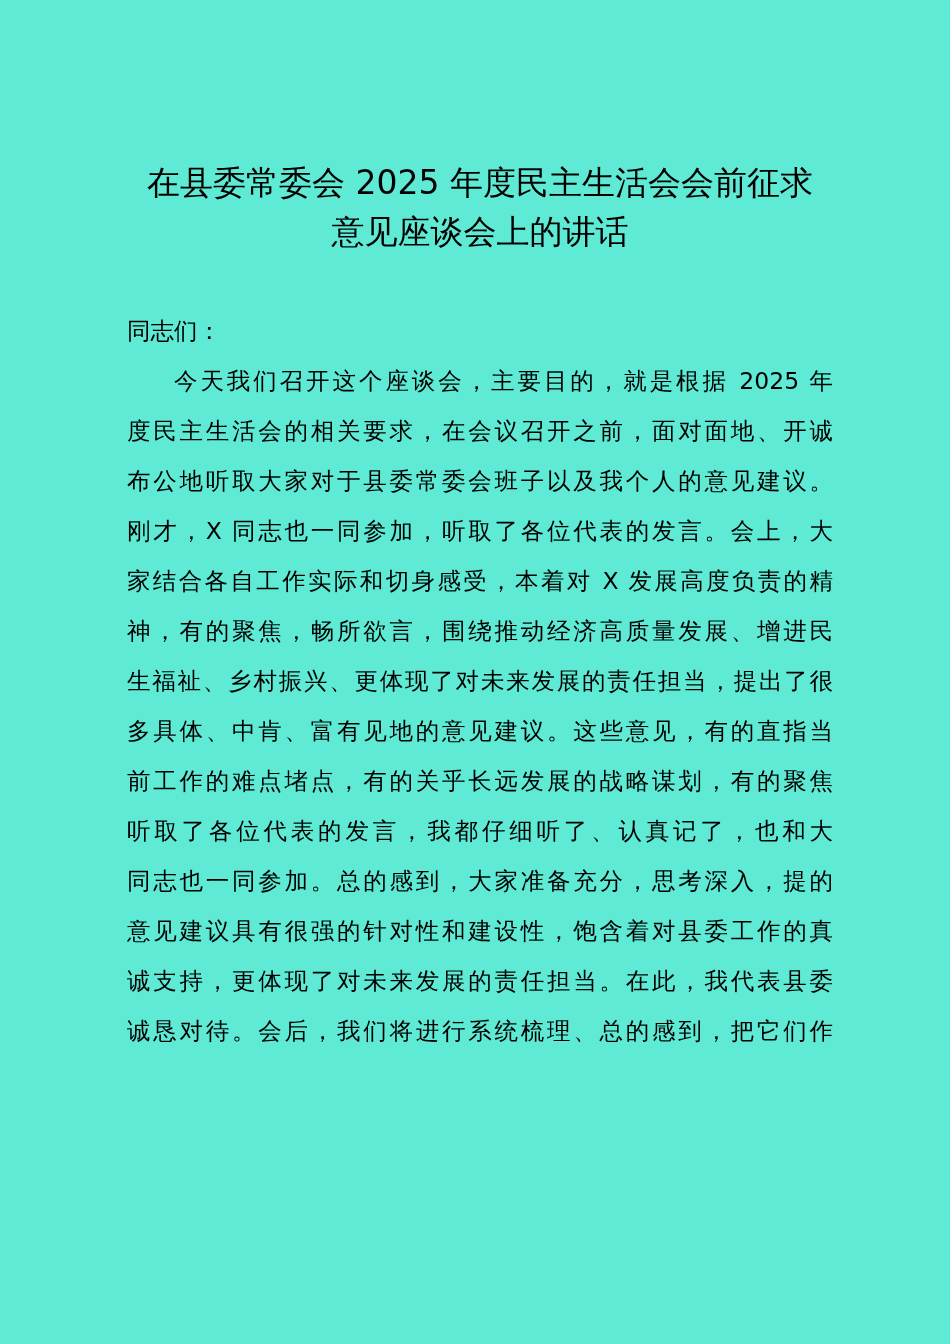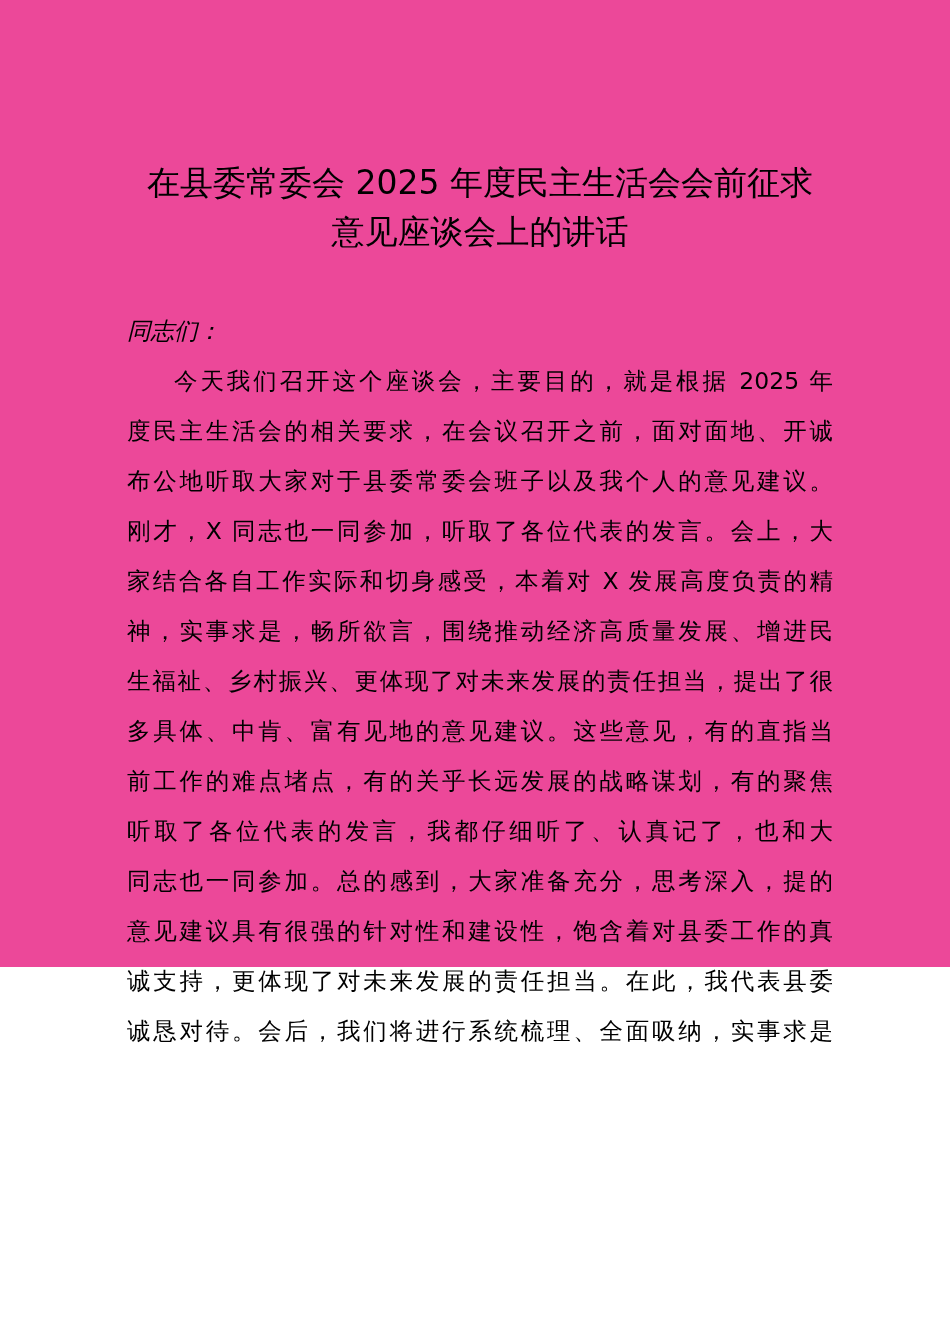"在县委常委会 2025 年度民主生活会会前征求" .page { background: #ec4899 -> #5eead4; height: 967px -> 1344px }
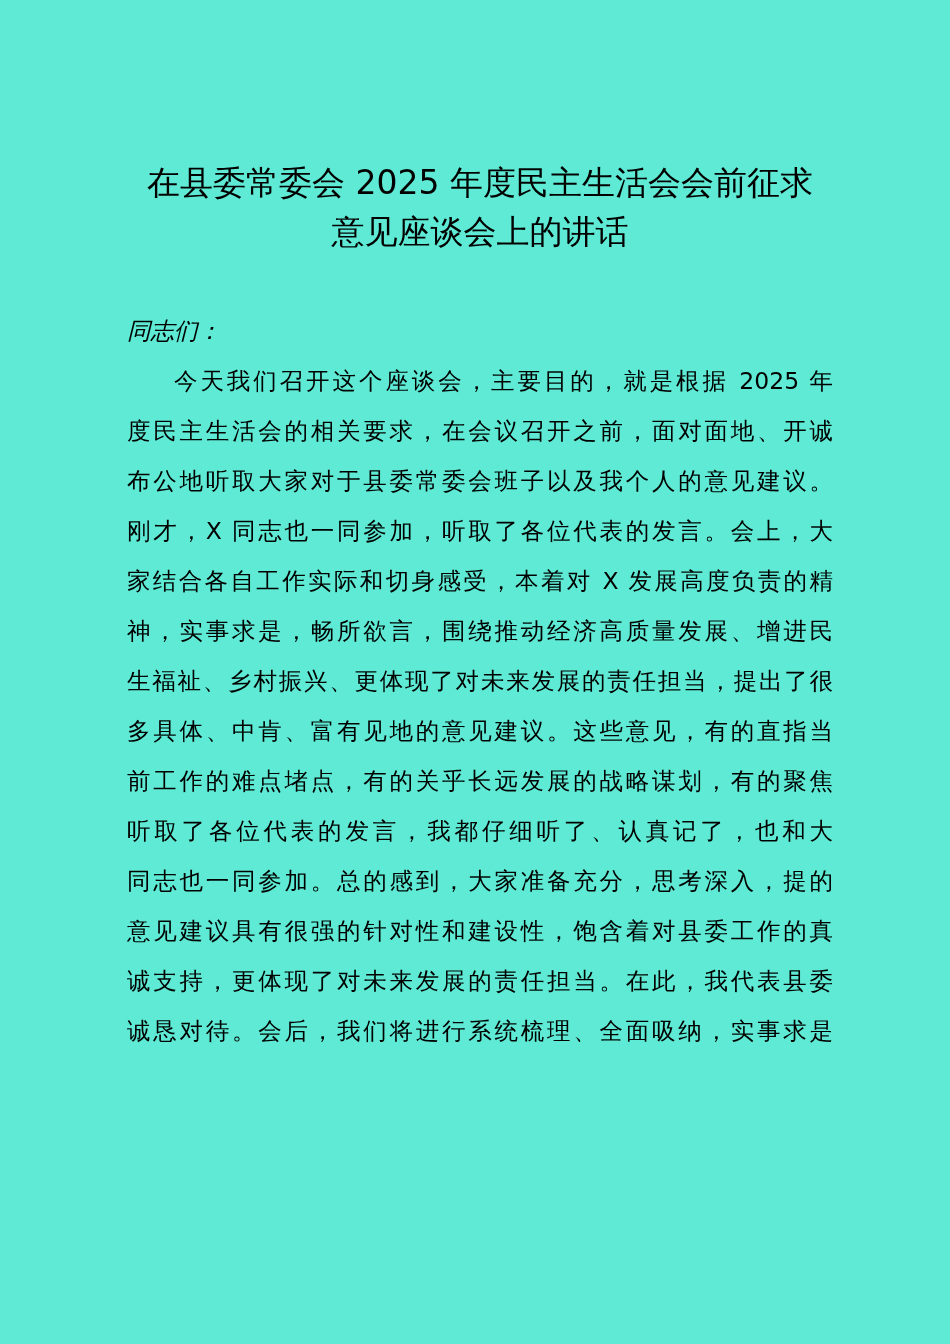"同志们：" .line.salutation { font-style: italic -> none }
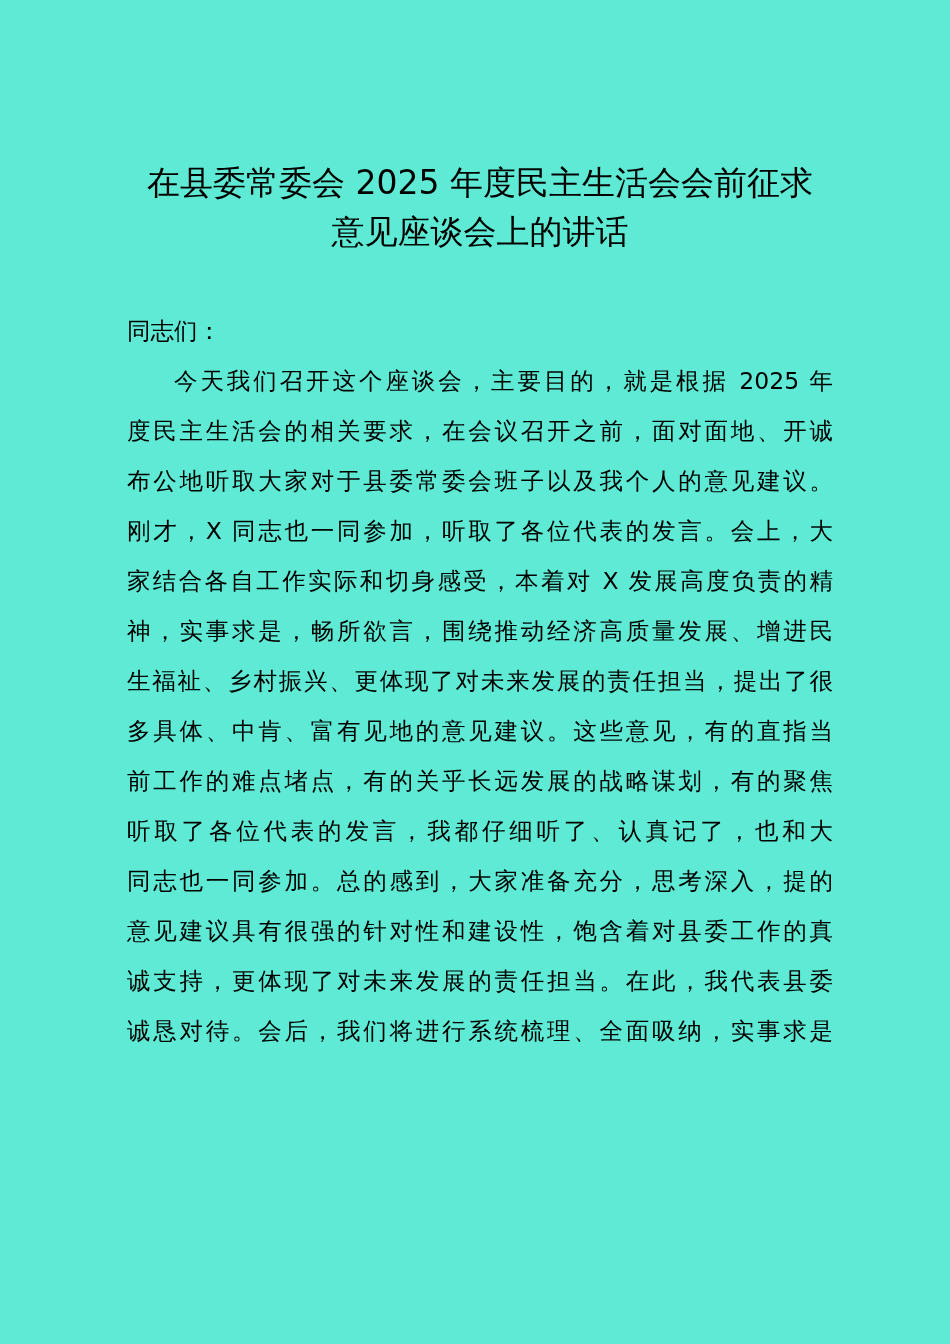"神，实事求是，畅所欲言，围绕推动经济高质量发展、增进民" span.line { text: 实事求是 -> 有的聚焦 }
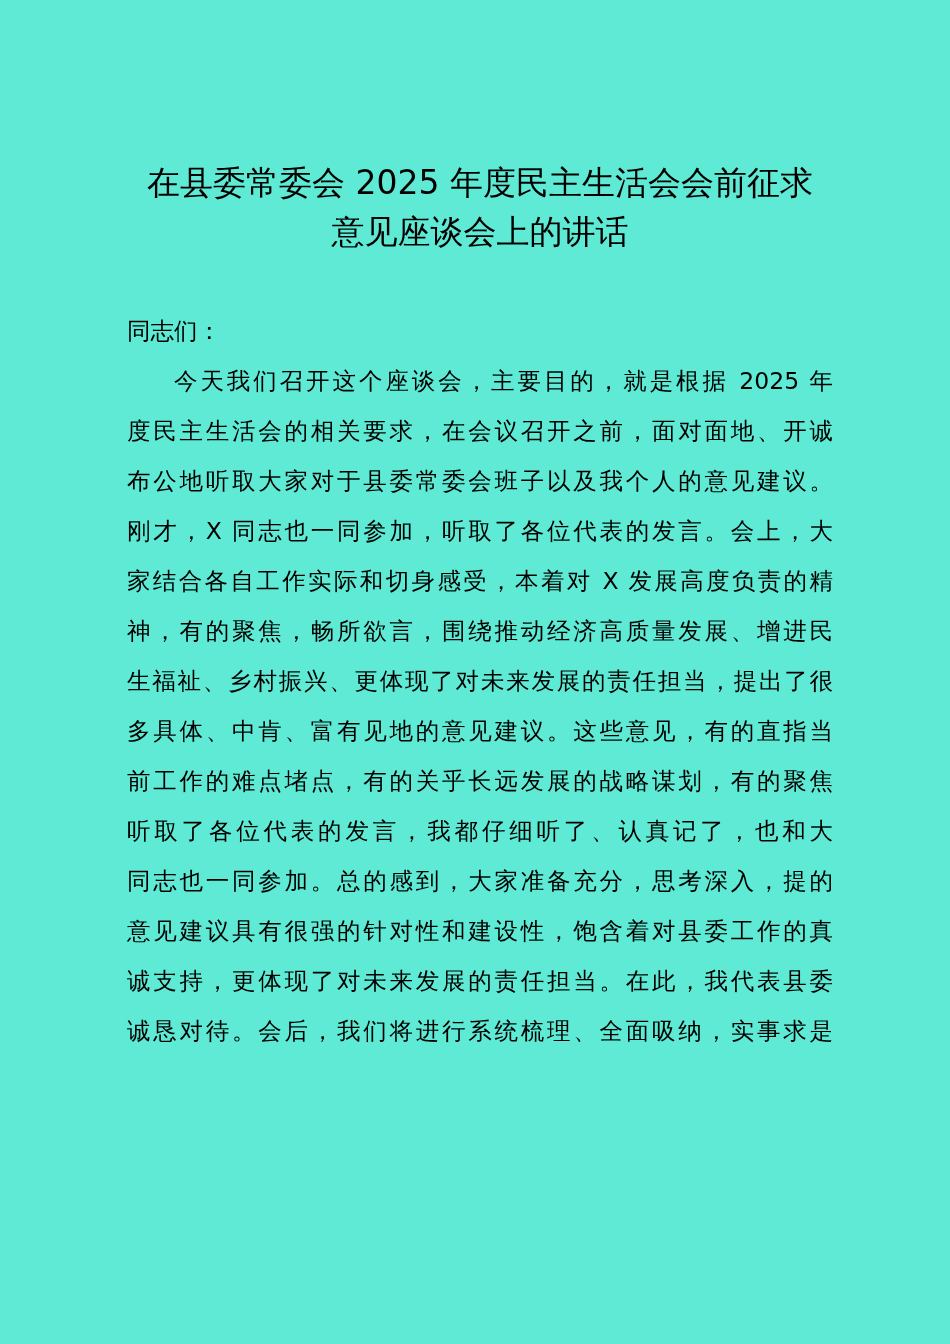"诚恳对待。会后，我们将进行系统梳理、全面吸纳，实事求是" span.line { text: 全面吸纳，实事求是 -> 总的感到，把它们作 }
